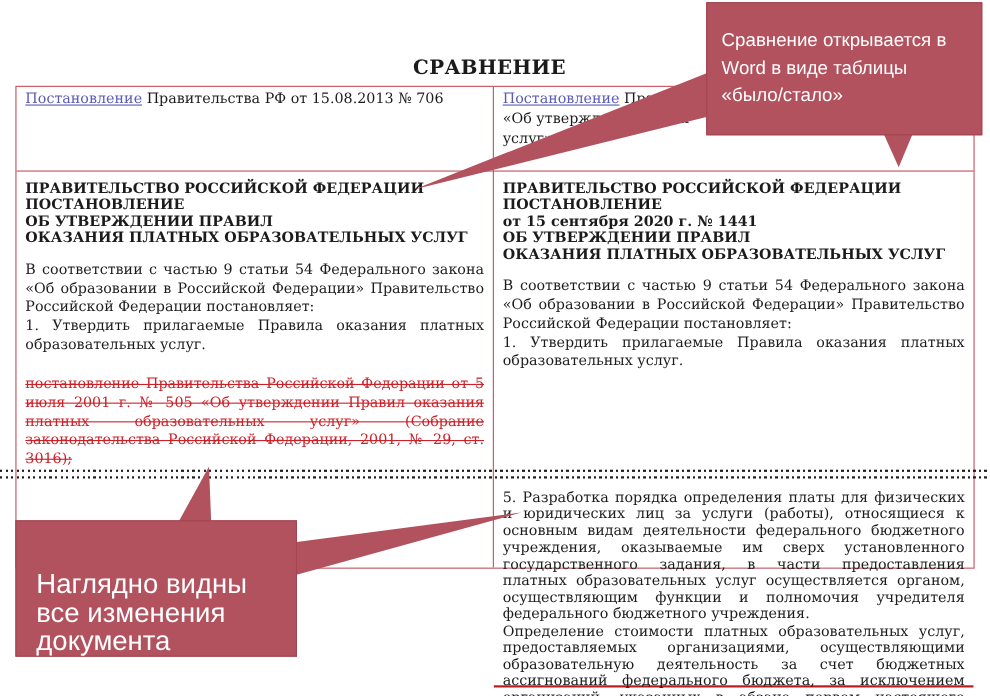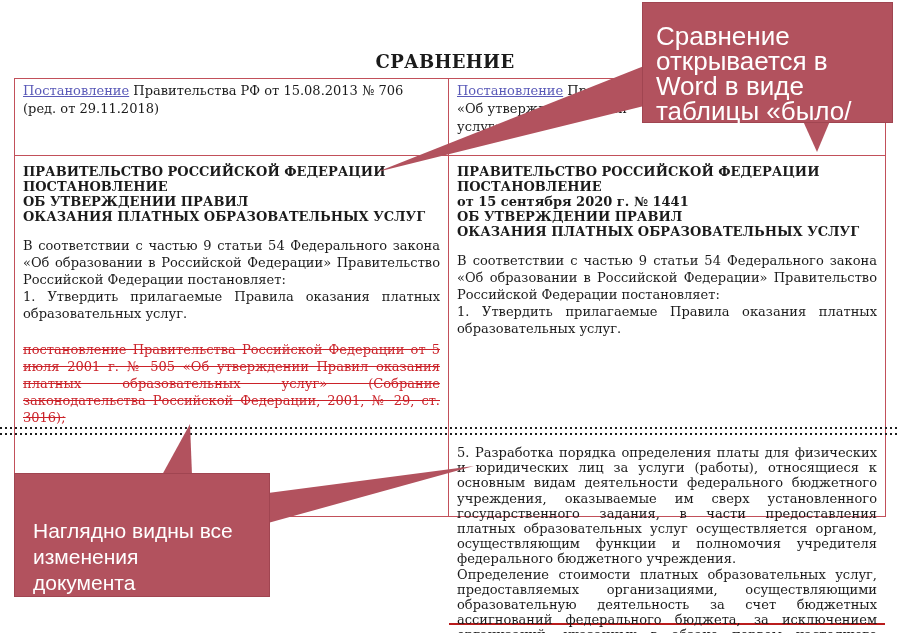"Сравнение открывается в Word в" .callout-top { font-size: 26px -> 17px }
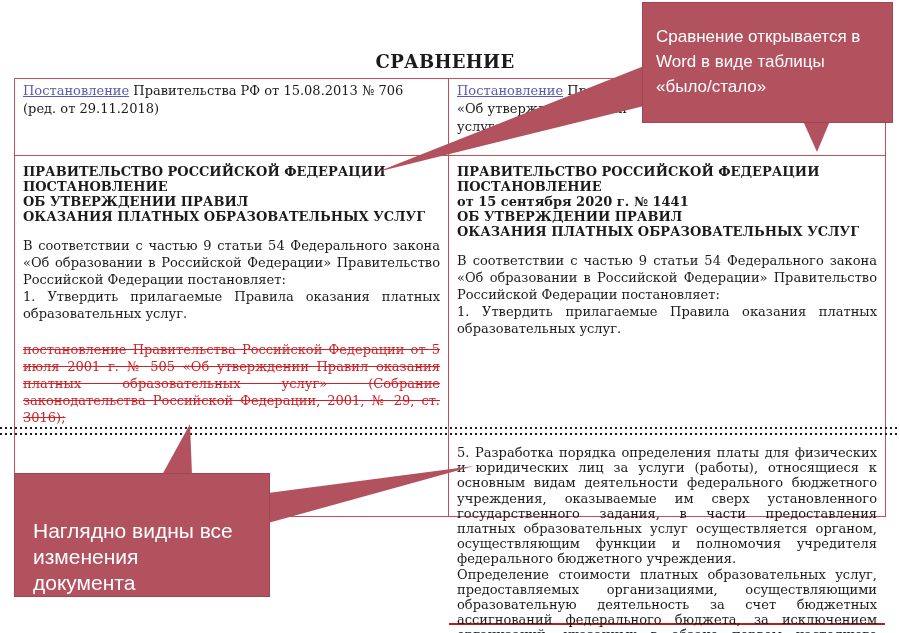"(ред. от 29.11.2018)" div { html: <div>(ред. от 29.11.2018)</div> -> none }
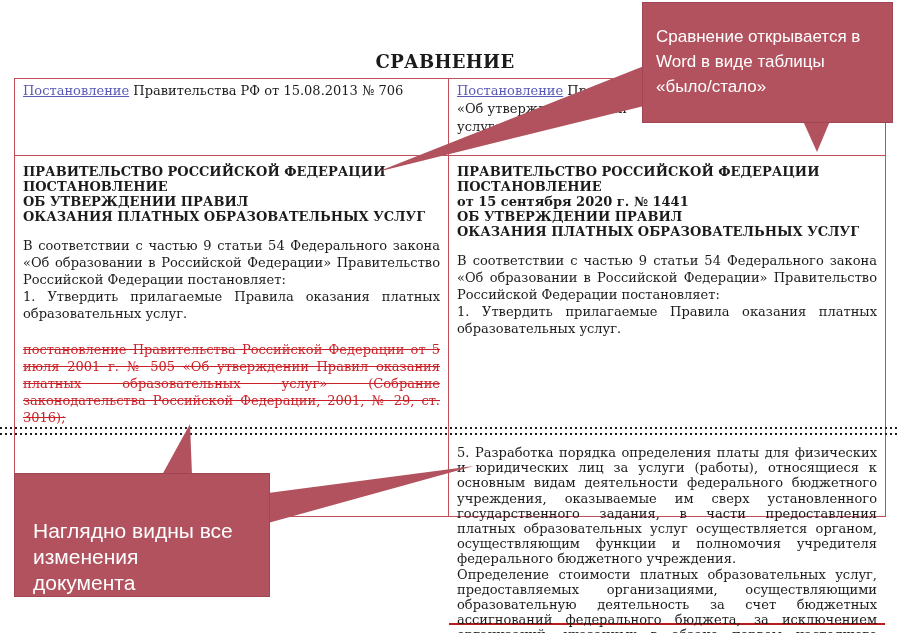"Наглядно видны все изменения документа" .callout-bottom { font-size: 21px -> 25px }
